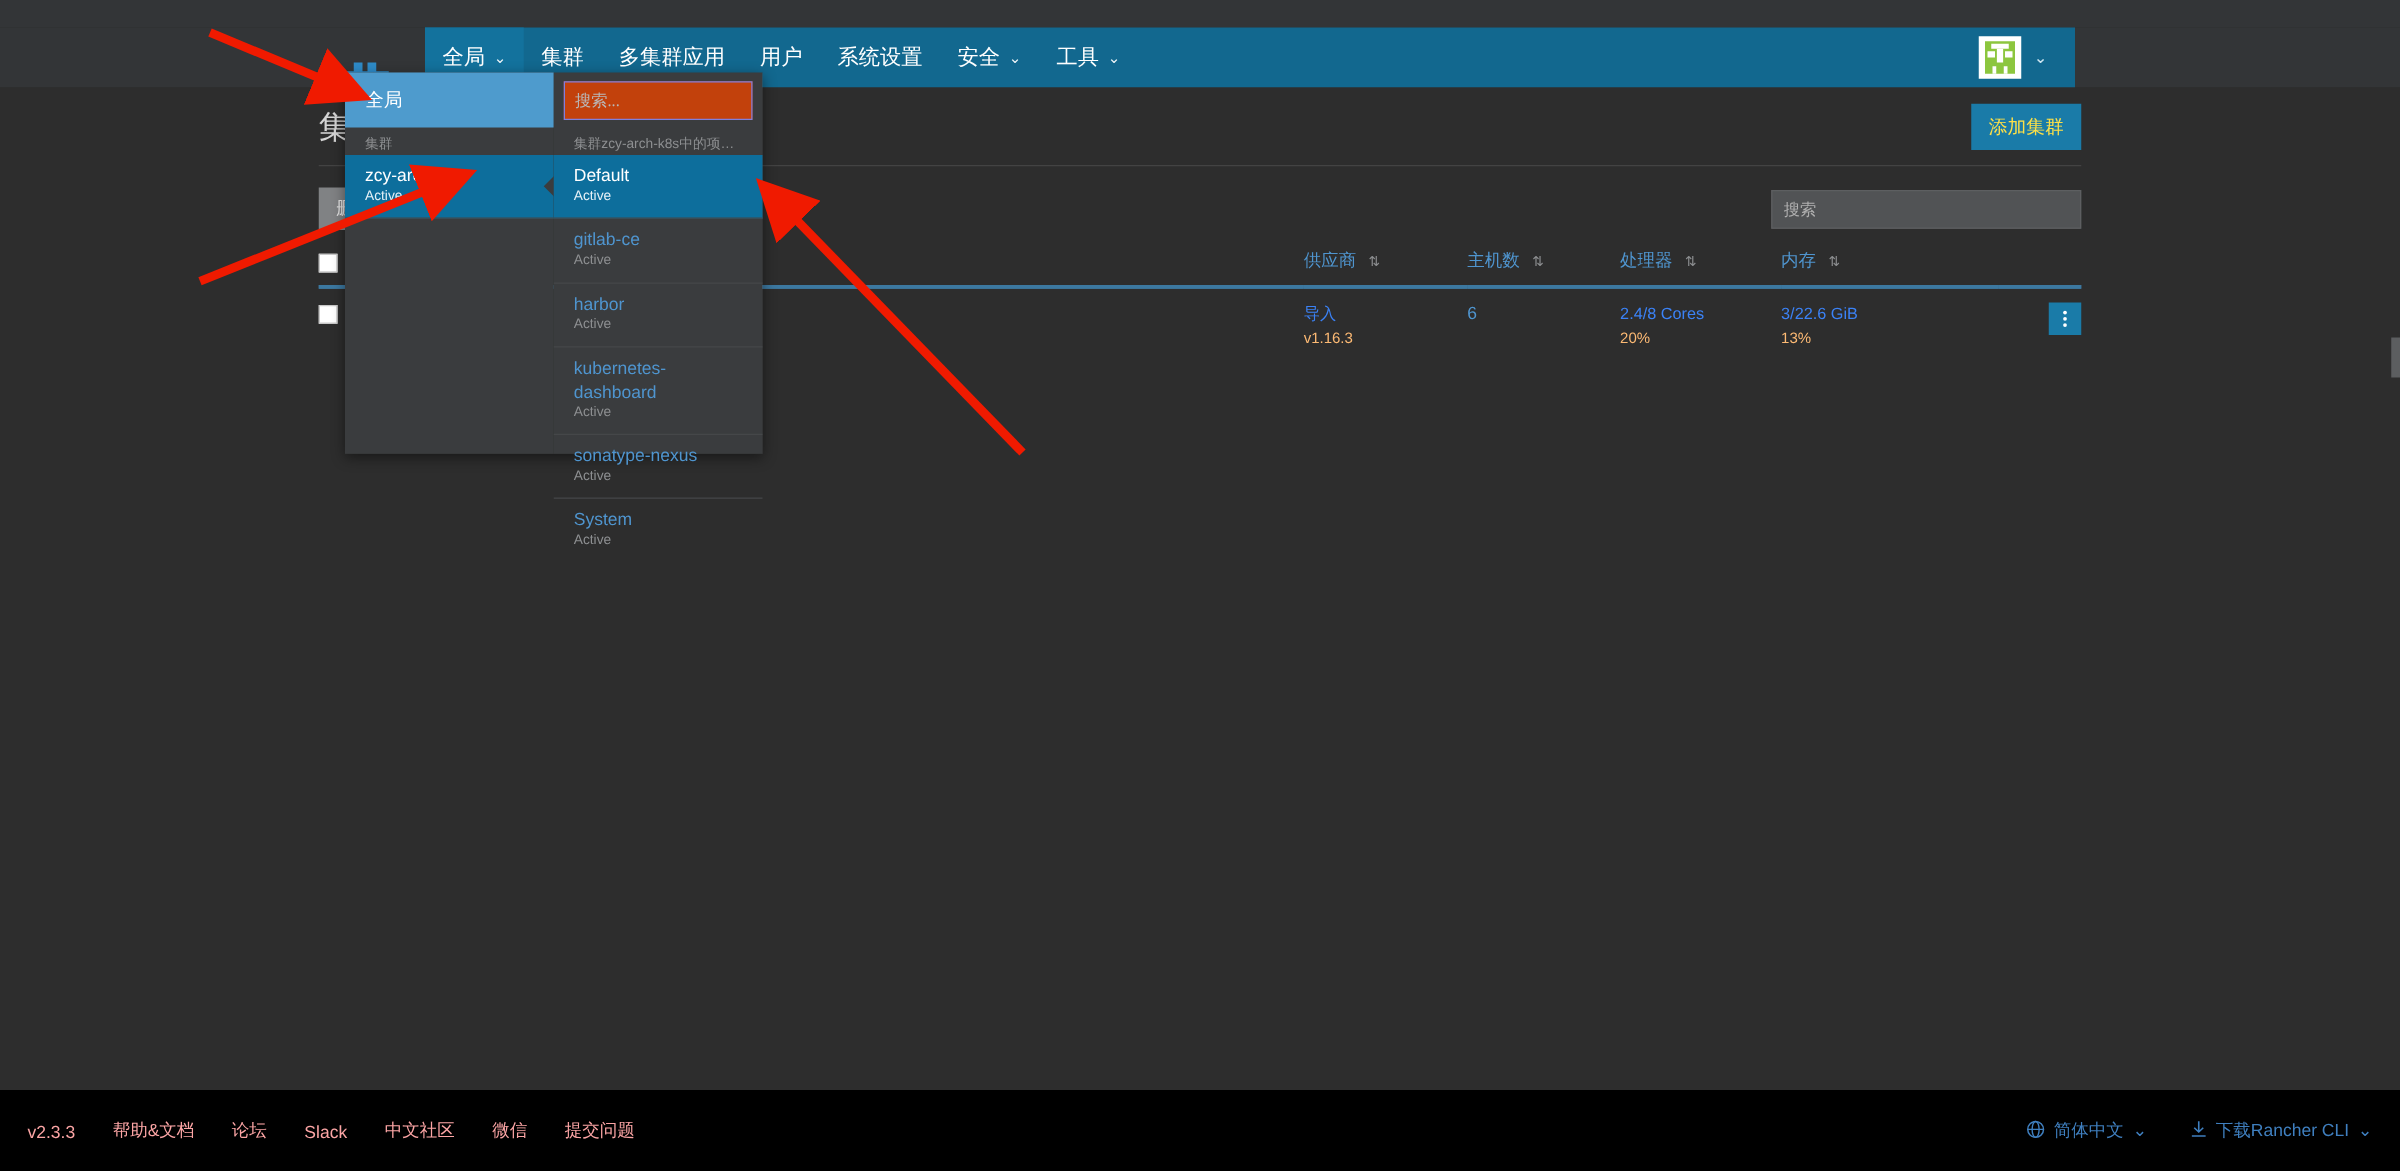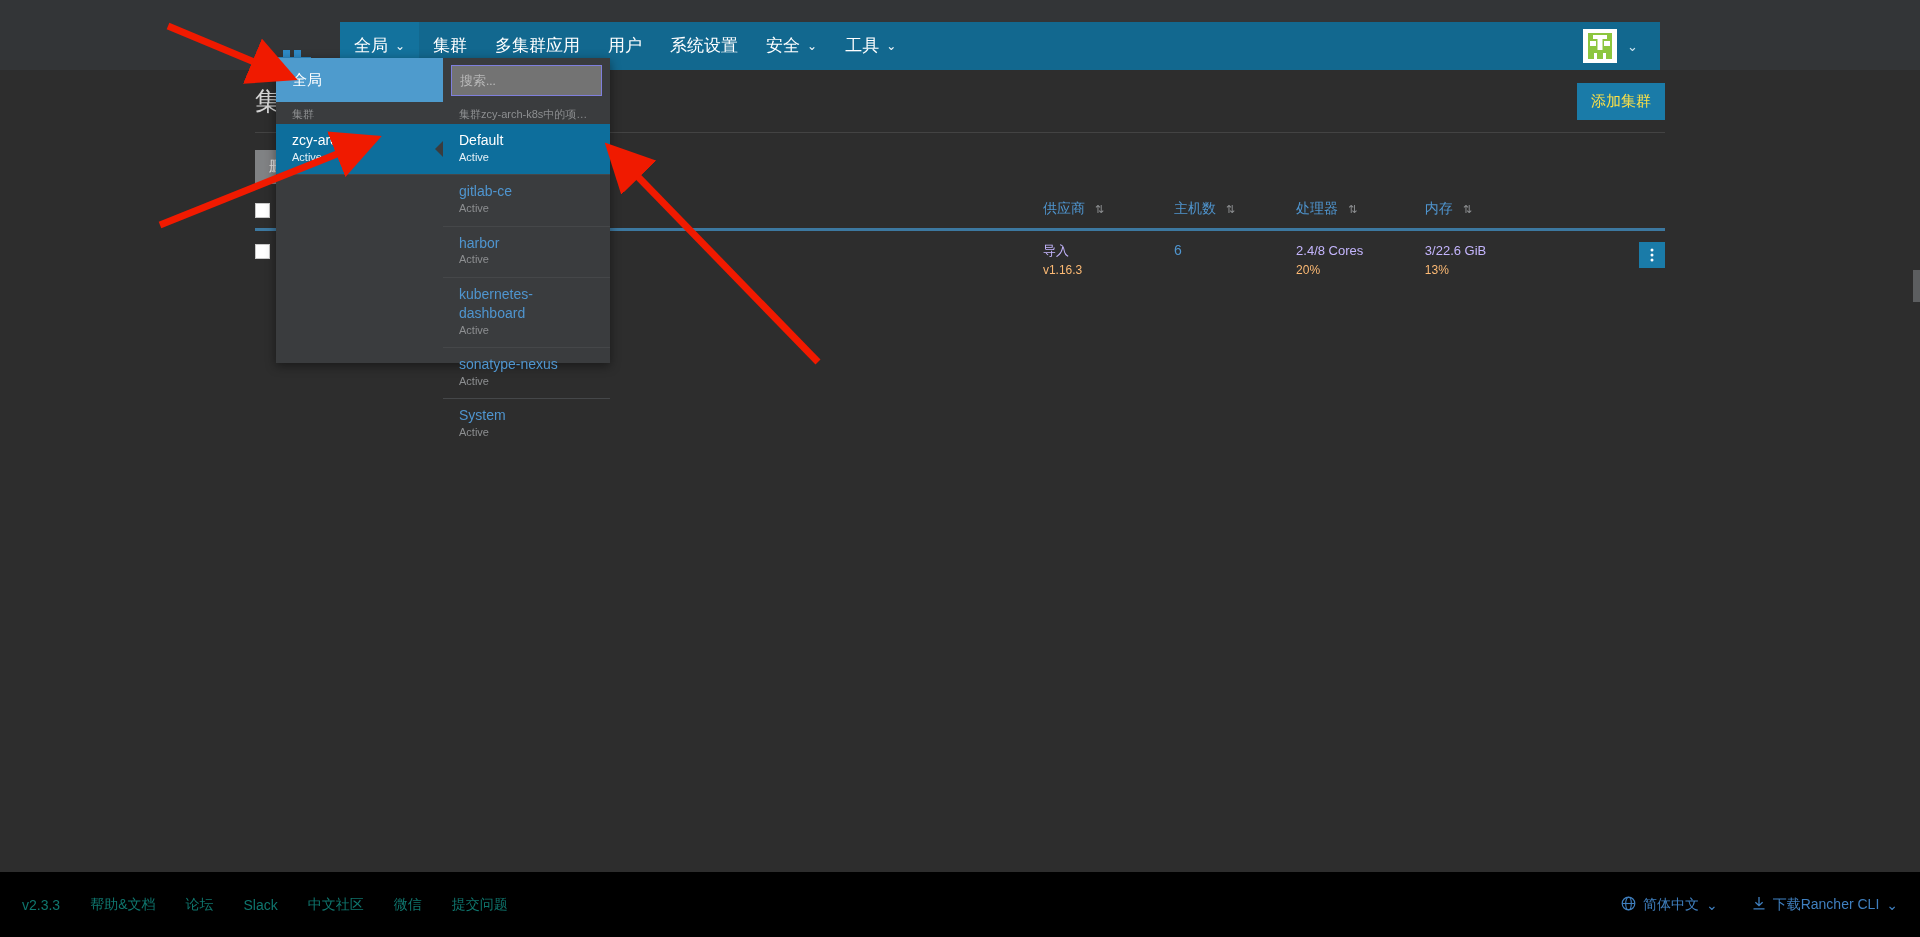"搜索..." .dd-search { background: #737373 -> #c2410c }
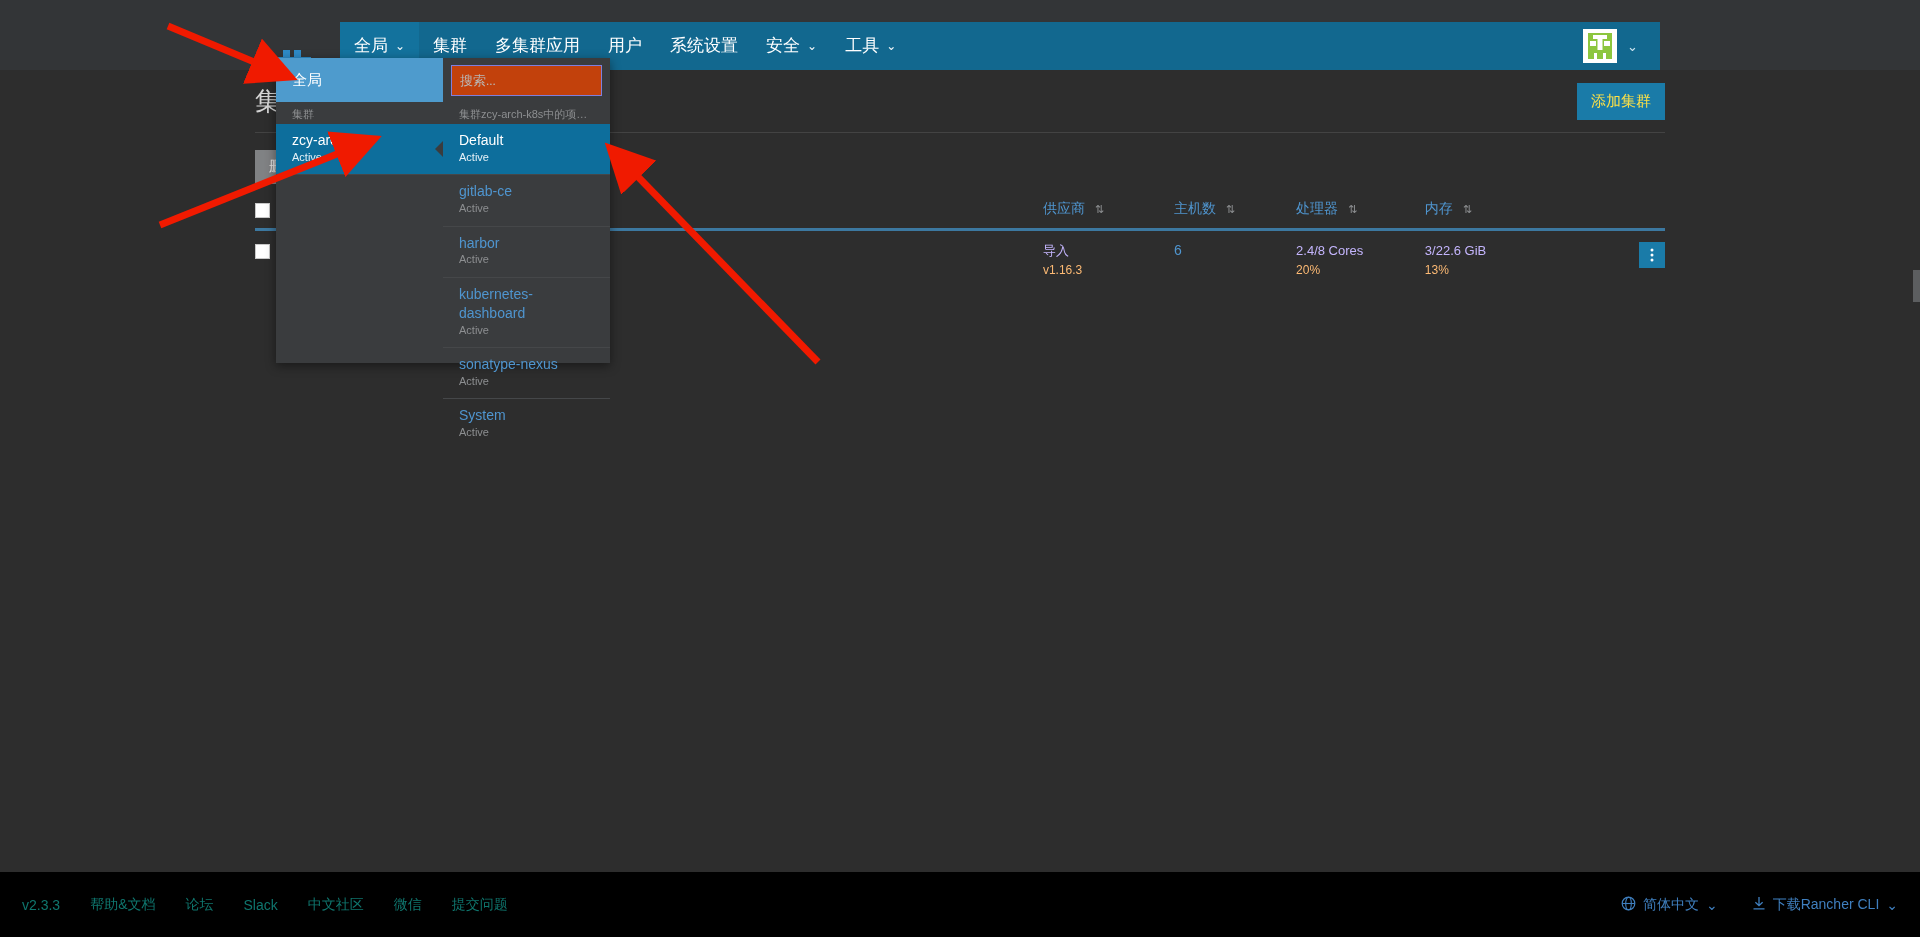"搜索" input.search-box { html: none -> <input> }
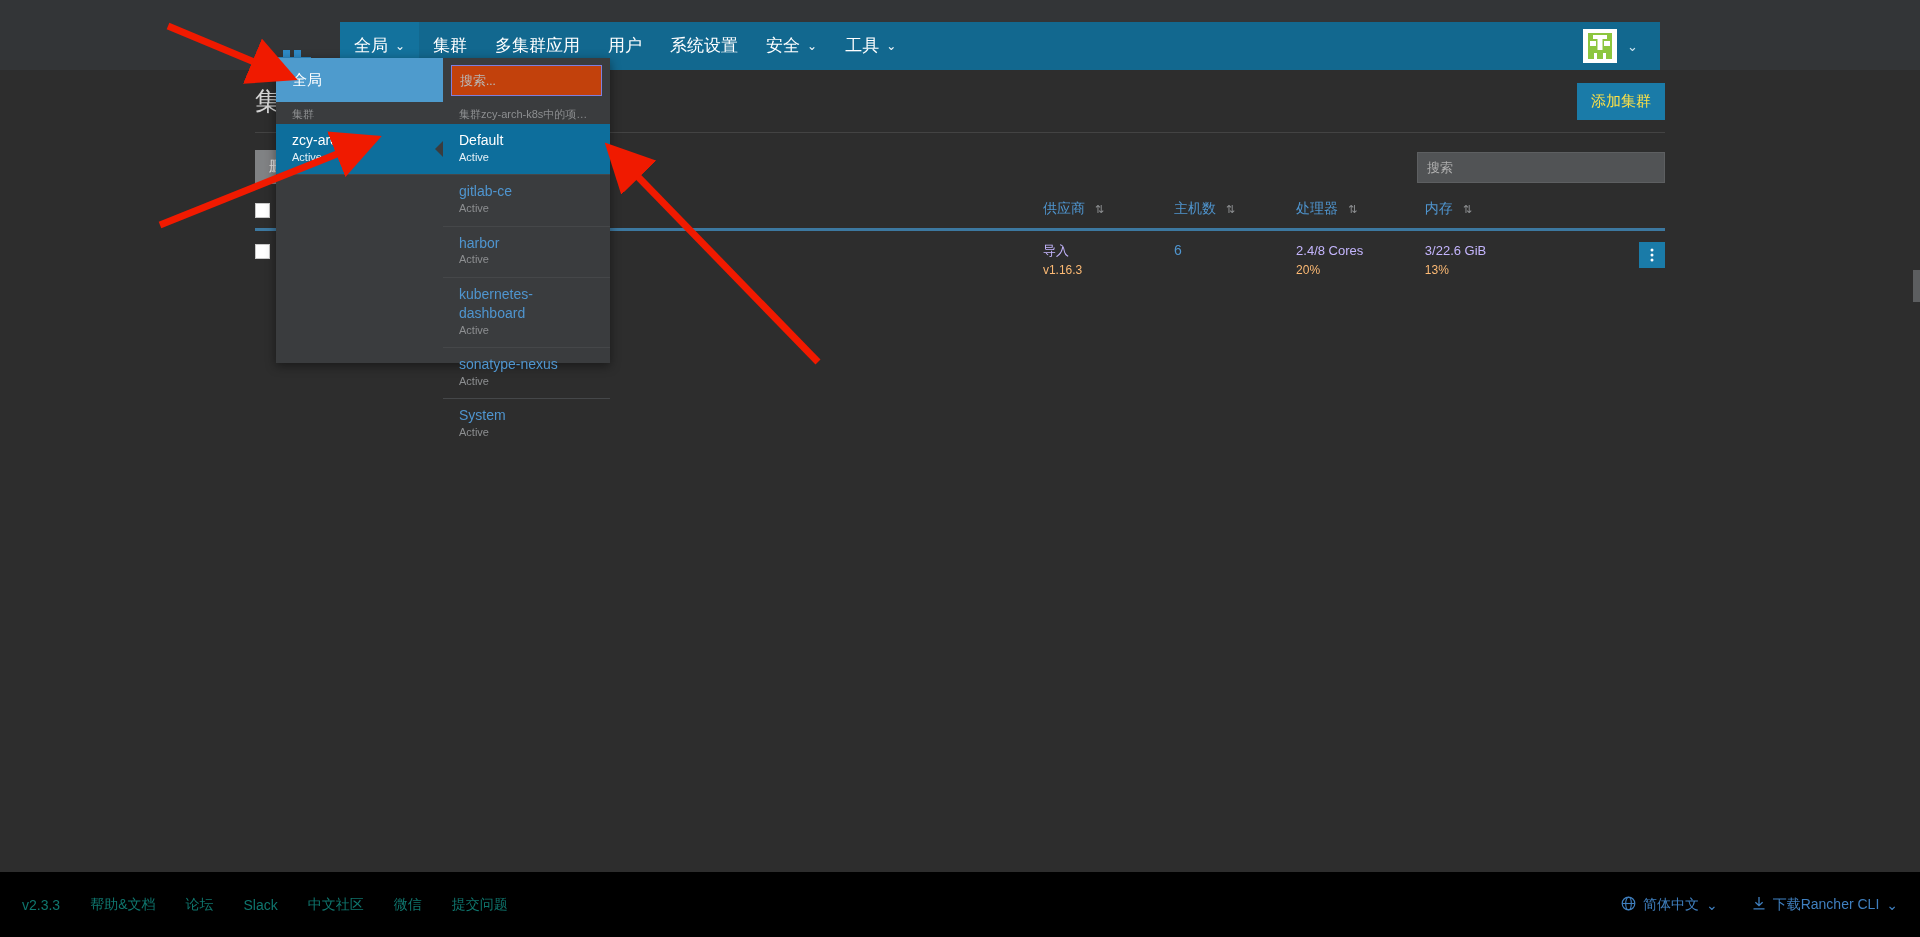"导入" .cell-main { color: #c4b5fd -> #3b82f6 }
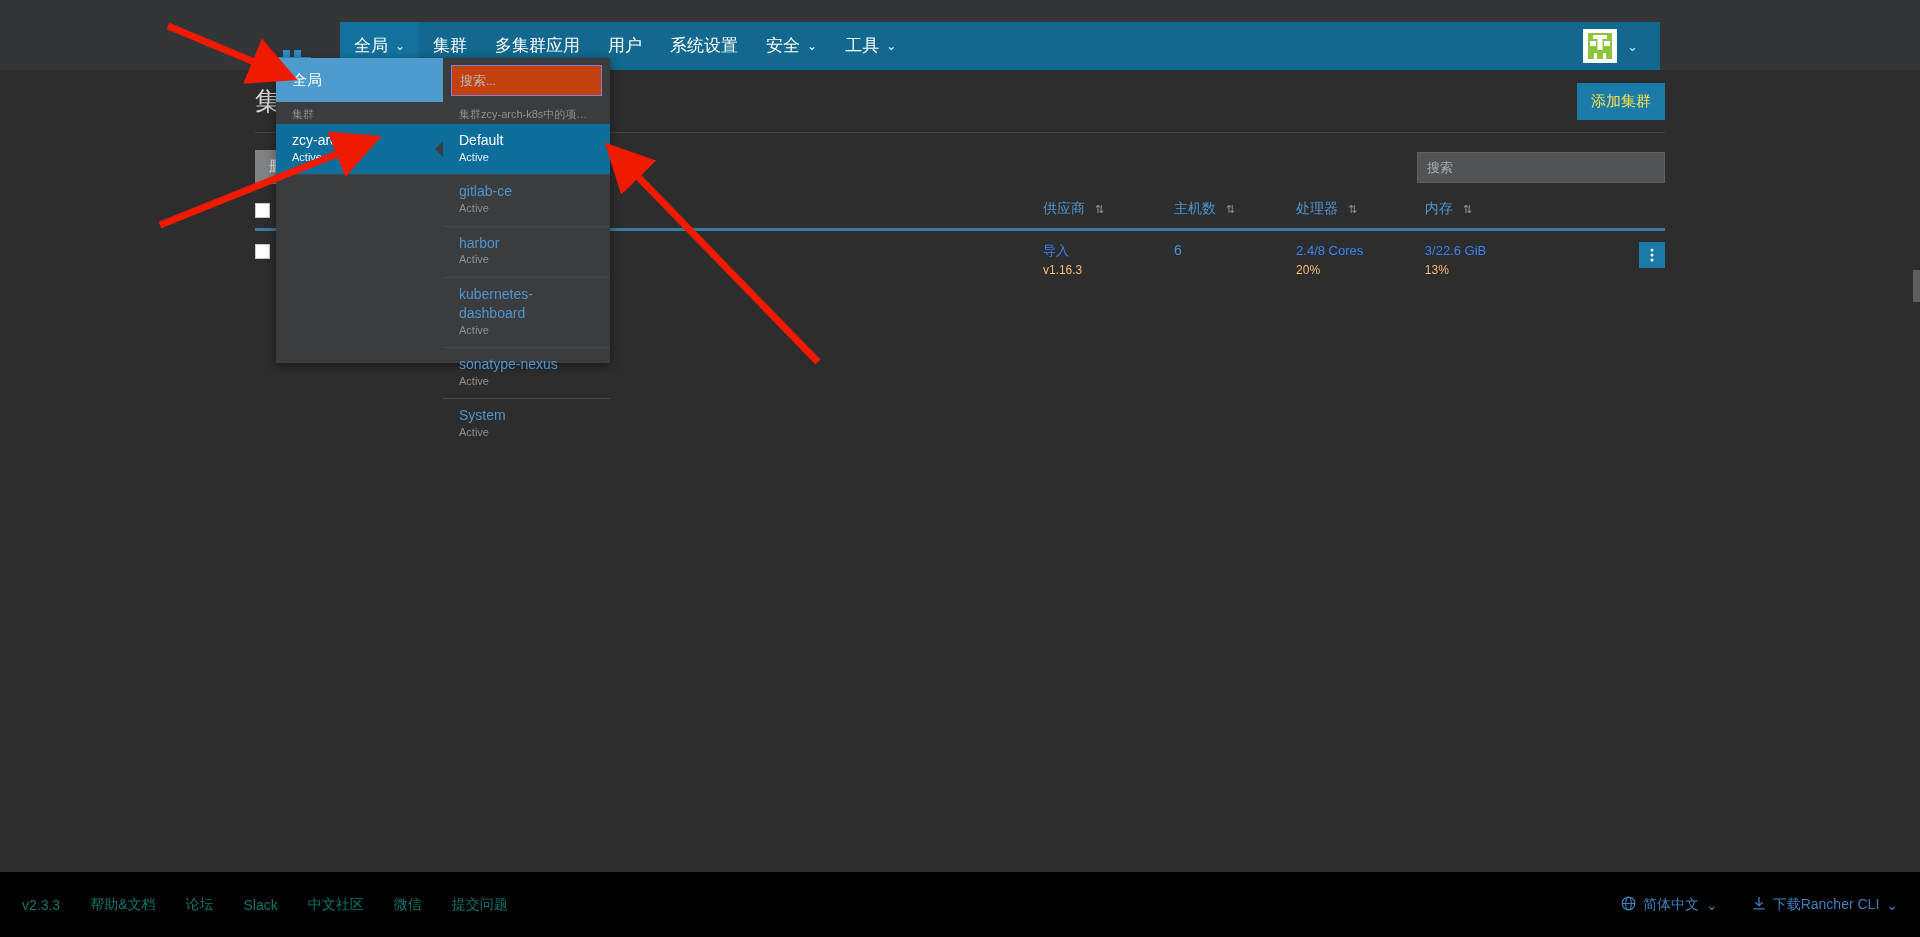"v2.3.3" .footer a { color: #0f766e -> #fca5a5 }
